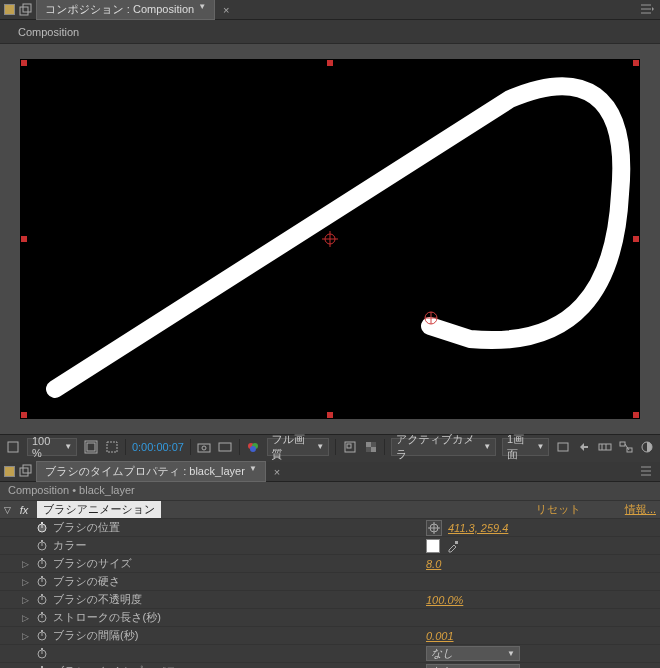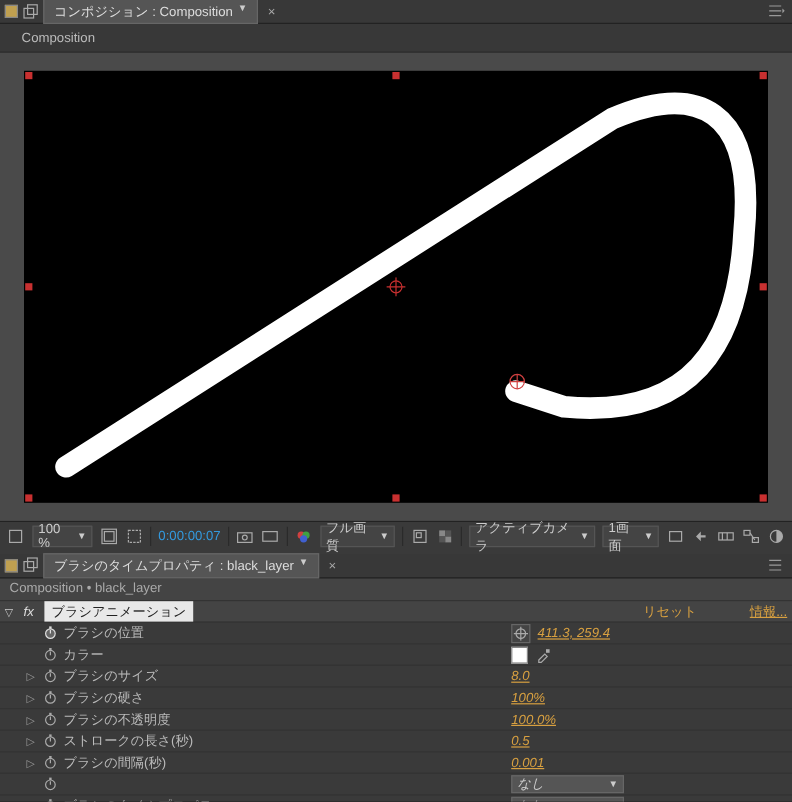"100%" span.val-col { html: <span> <span>100%</span> </span> -> none }
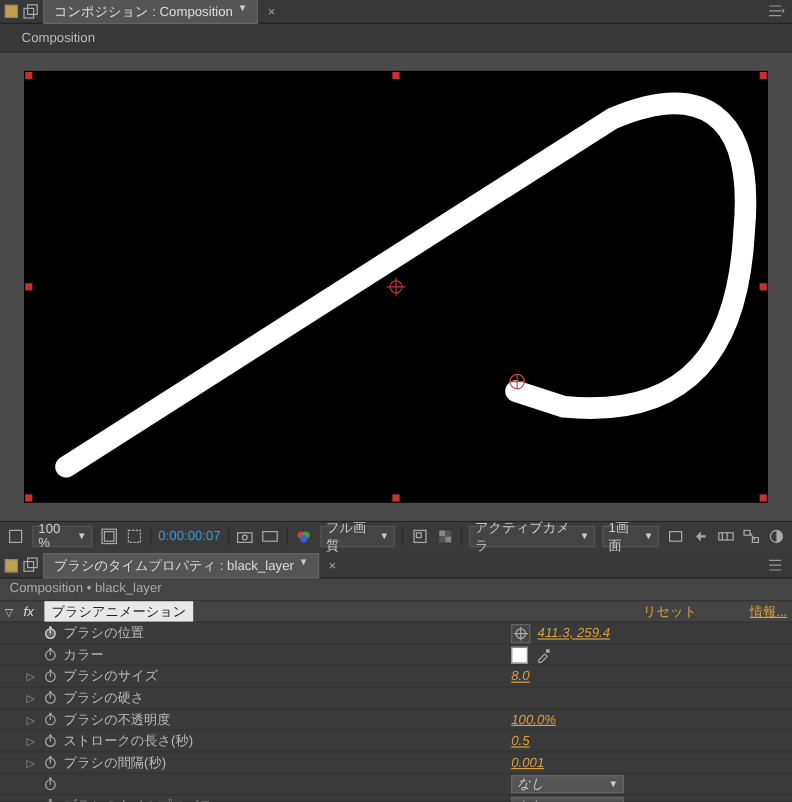"0.5" span.val-col { html: <span> <span>0.5</span> </span> -> none }
